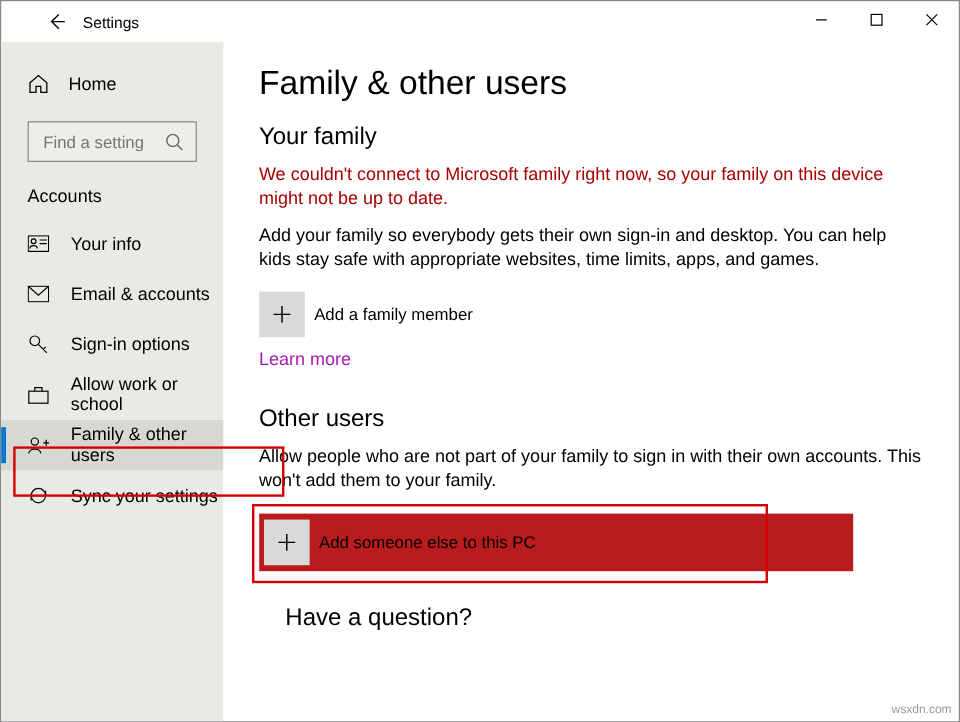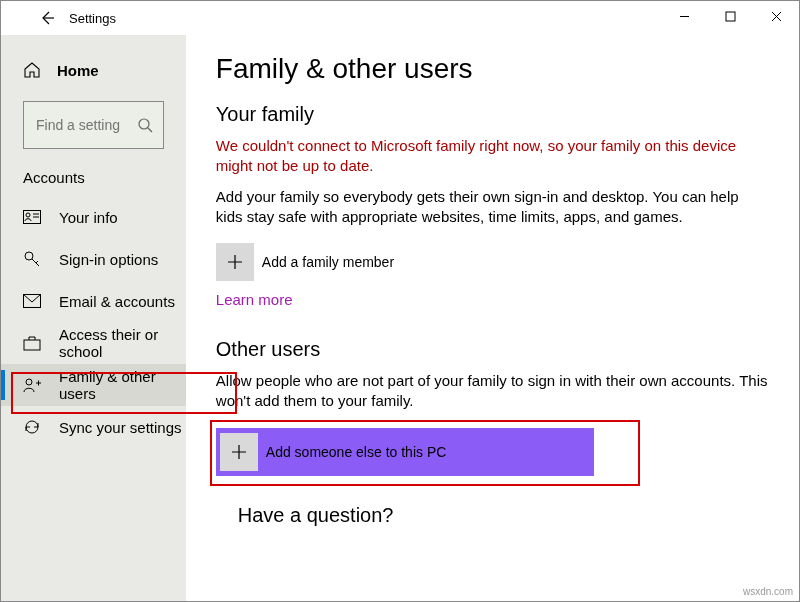"Home" .home-row { font-weight: bold -> none }
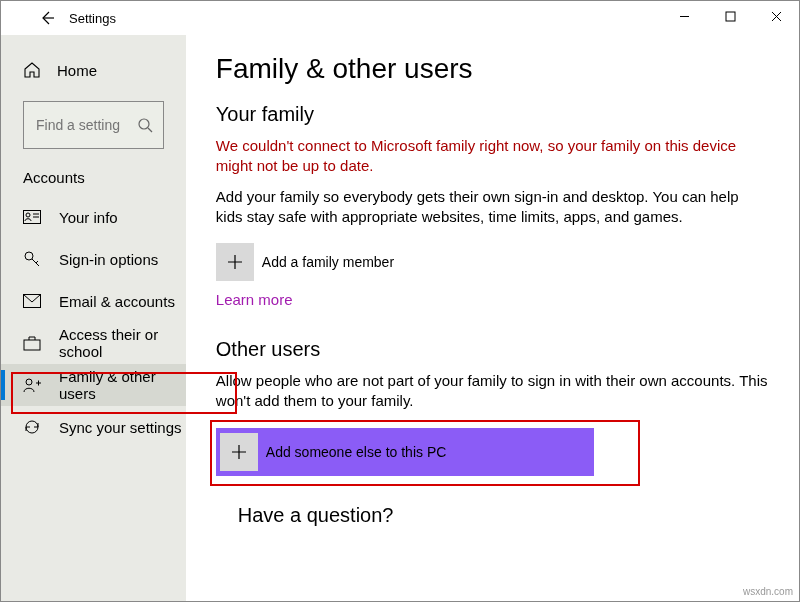"Find a setting" .search { height: 48px -> 34px }
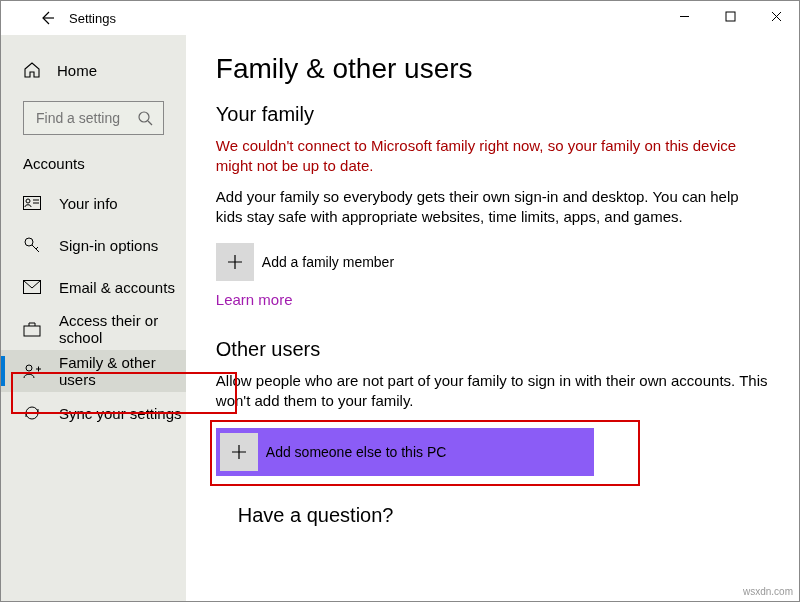"Sign-in options" div.nav-item { order: before "Email & accounts" -> after "Email & accounts" }
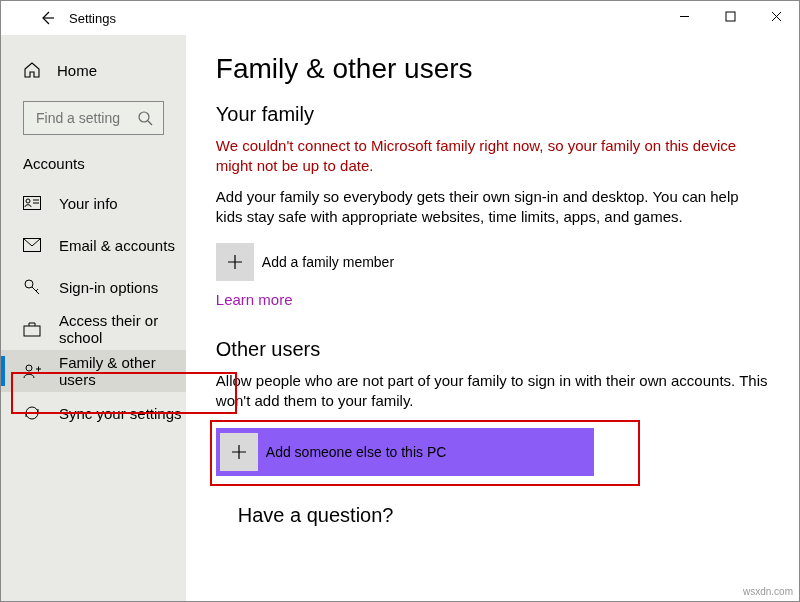"Access their or school" span { text: Access their -> Allow work }
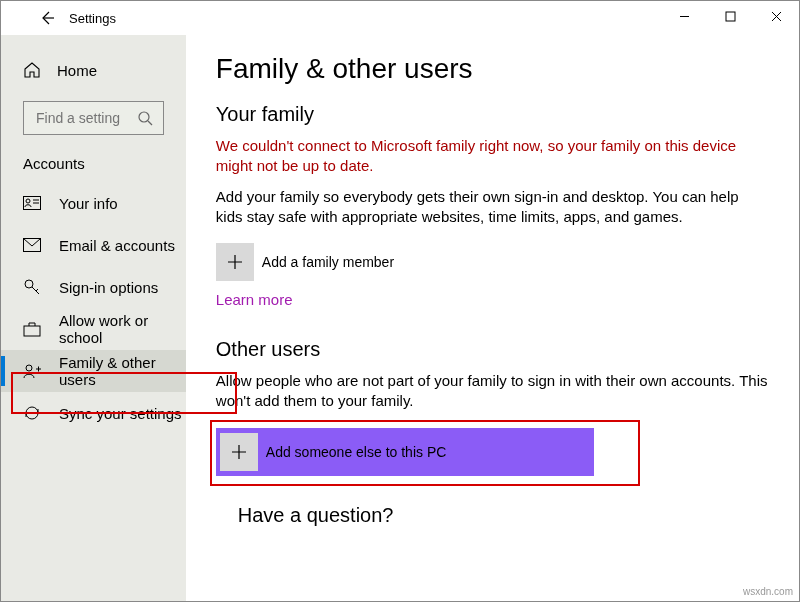"Add someone else to this" div.addrow { background: #8b5cf6 -> #b91c1c; width: 378px -> 495px }
